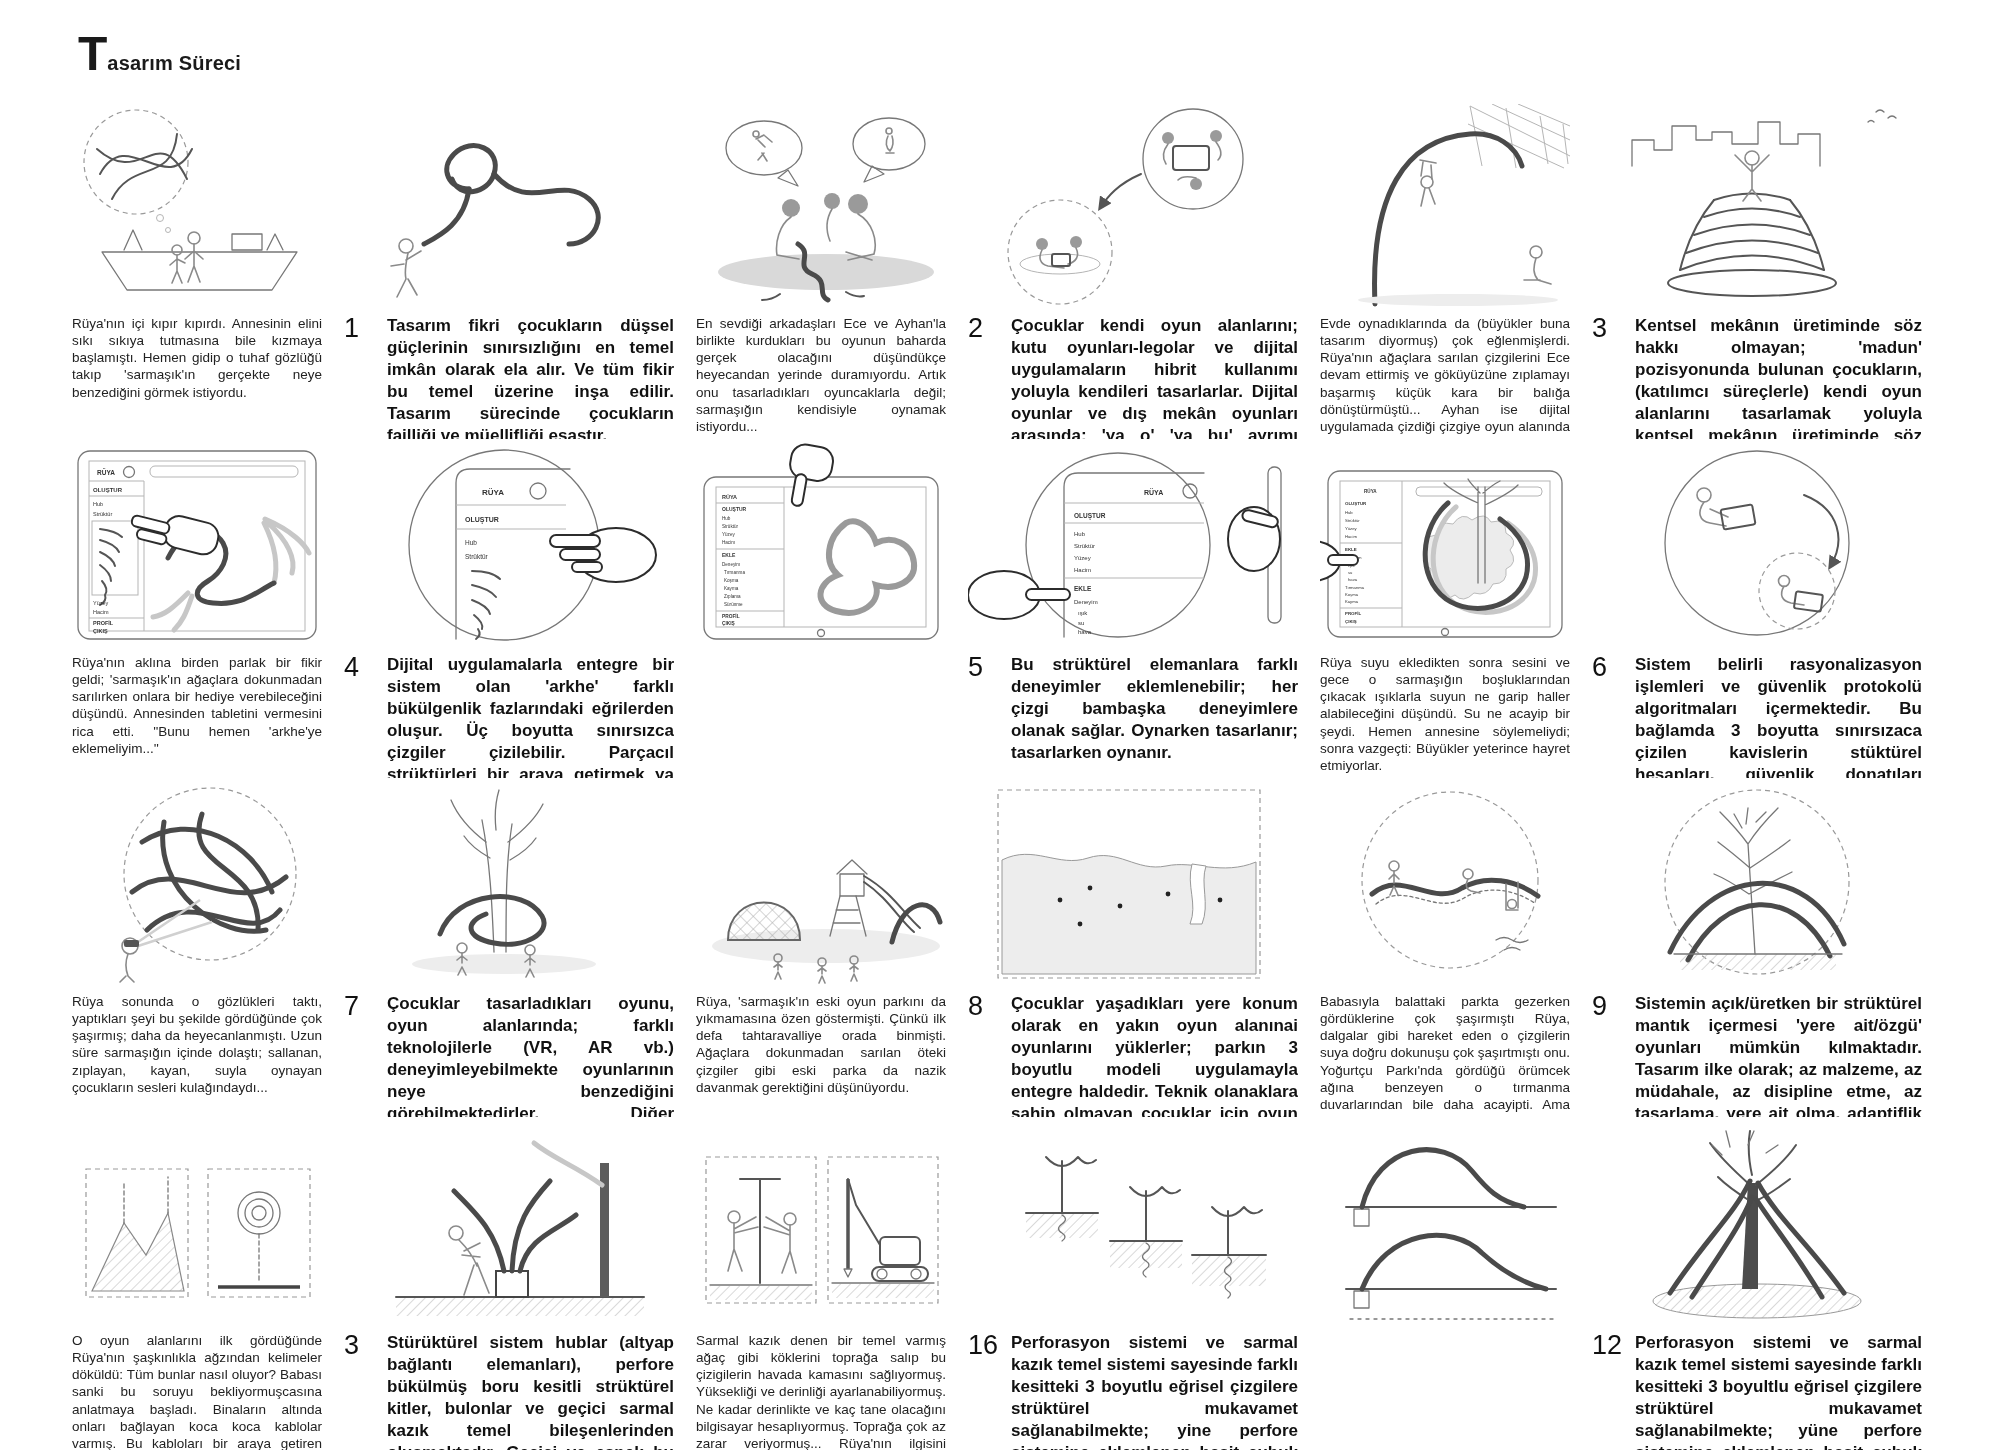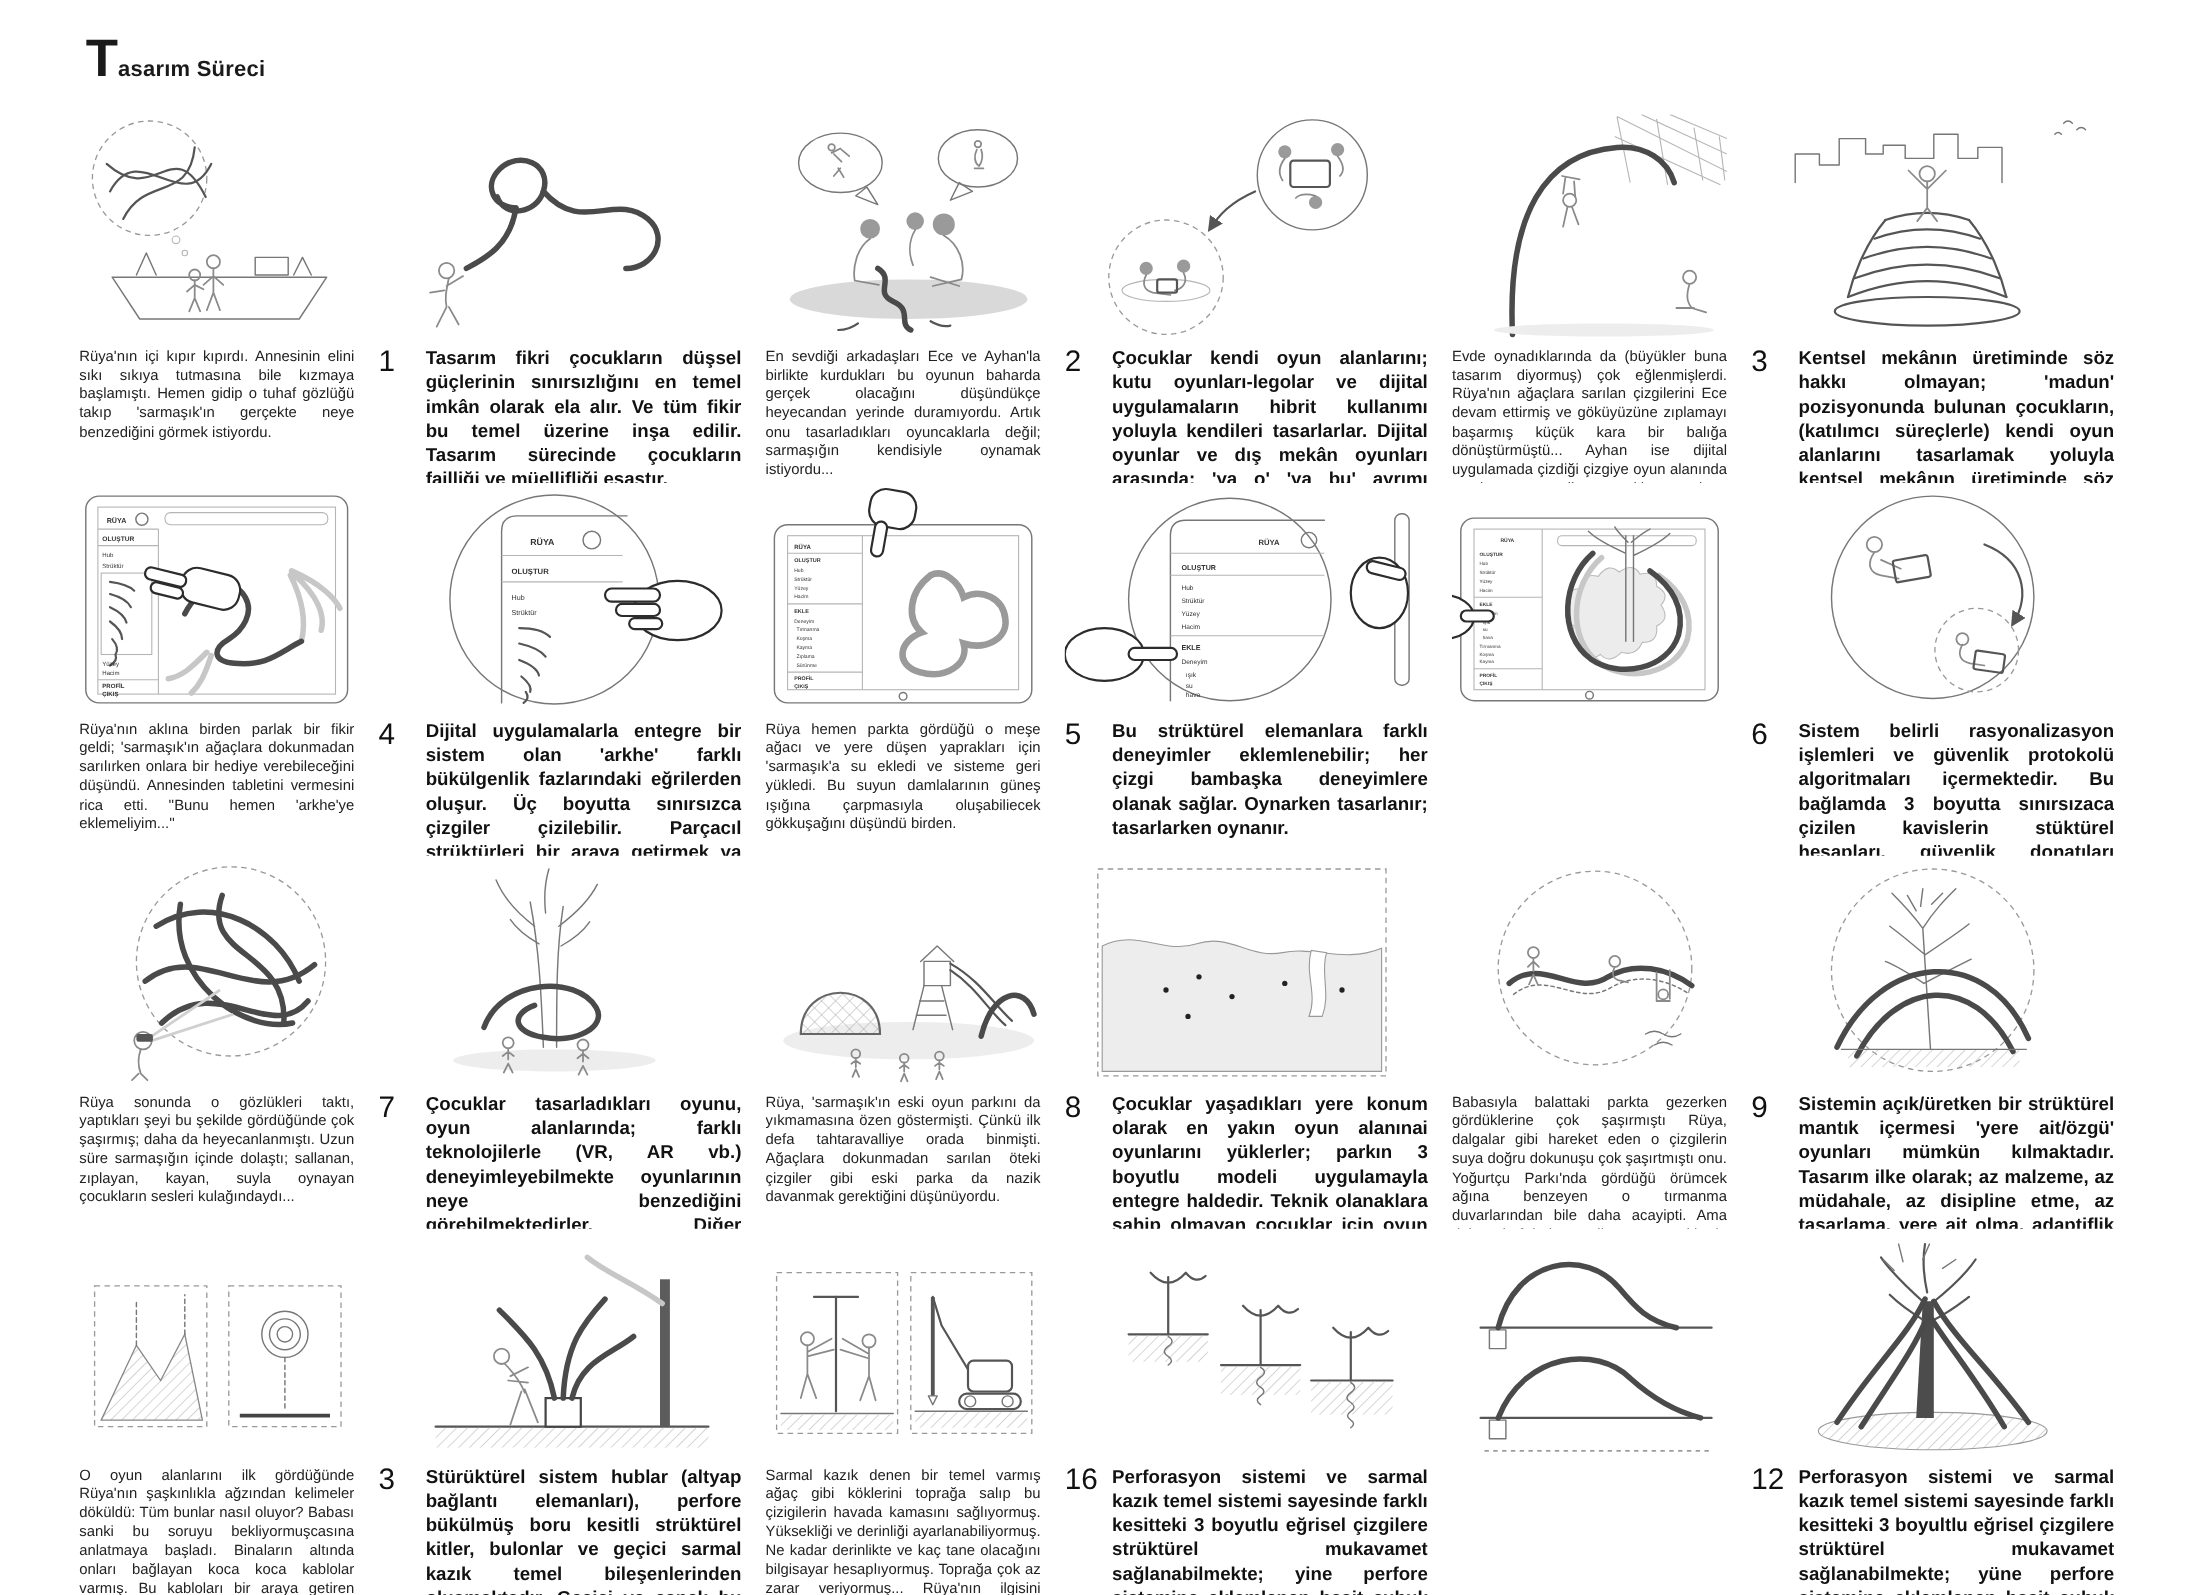"Rüya hemen parkta gördüğü o" div.story-text { html: <div>Rüya hemen parkta gördüğü o meşe ağacı ve yere düşen yaprakları için 'sarmaşık'a su ekledi ve sisteme geri yükledi. Bu suyun damlalarının güneş ışığına çarpmasıyla oluşabiliecek gökkuşağını düşündü birden.</div> -> none }
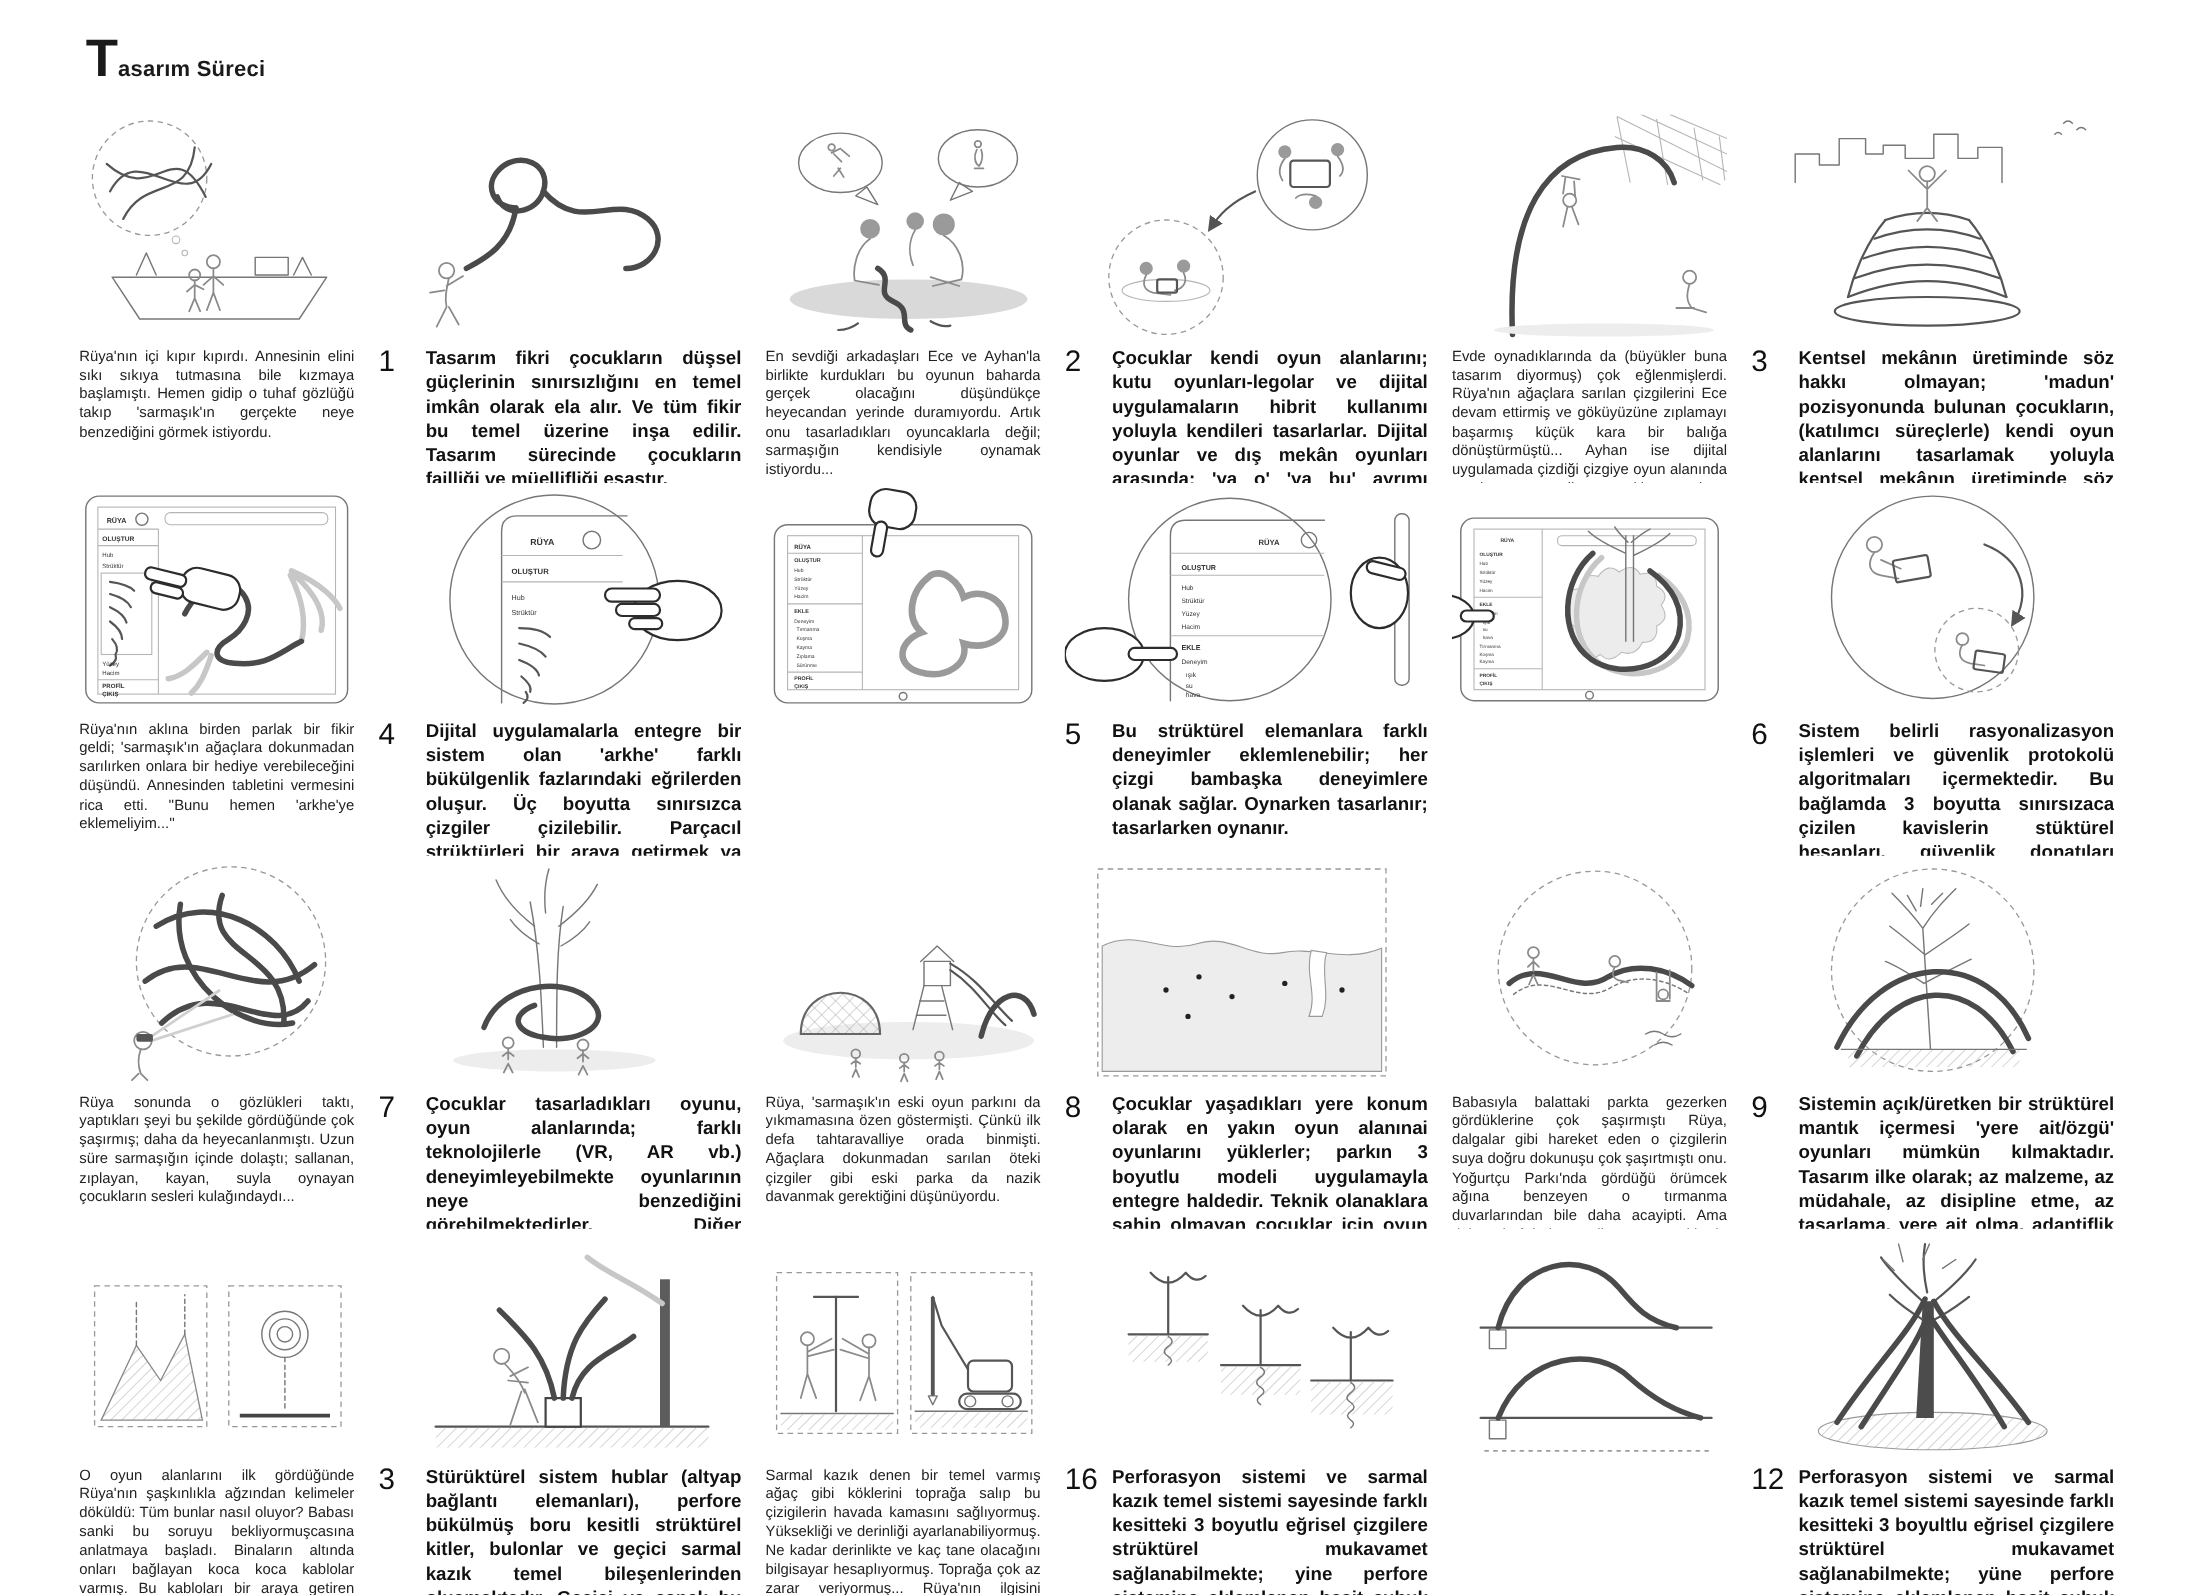"Rüya suyu ekledikten sonra sesini" div.story-text { html: none -> <div>Rüya suyu ekledikten sonra sesini ve gece o sarmaşığın boşluklarından çıkacak ışıklarla suyun ne garip haller alabileceğini düşündü. Su ne acayip bir şeydi. Hemen annesine söylemeliydi; sonra vazgeçti: Büyükler yeterince hayret etmiyorlar.</div> }
